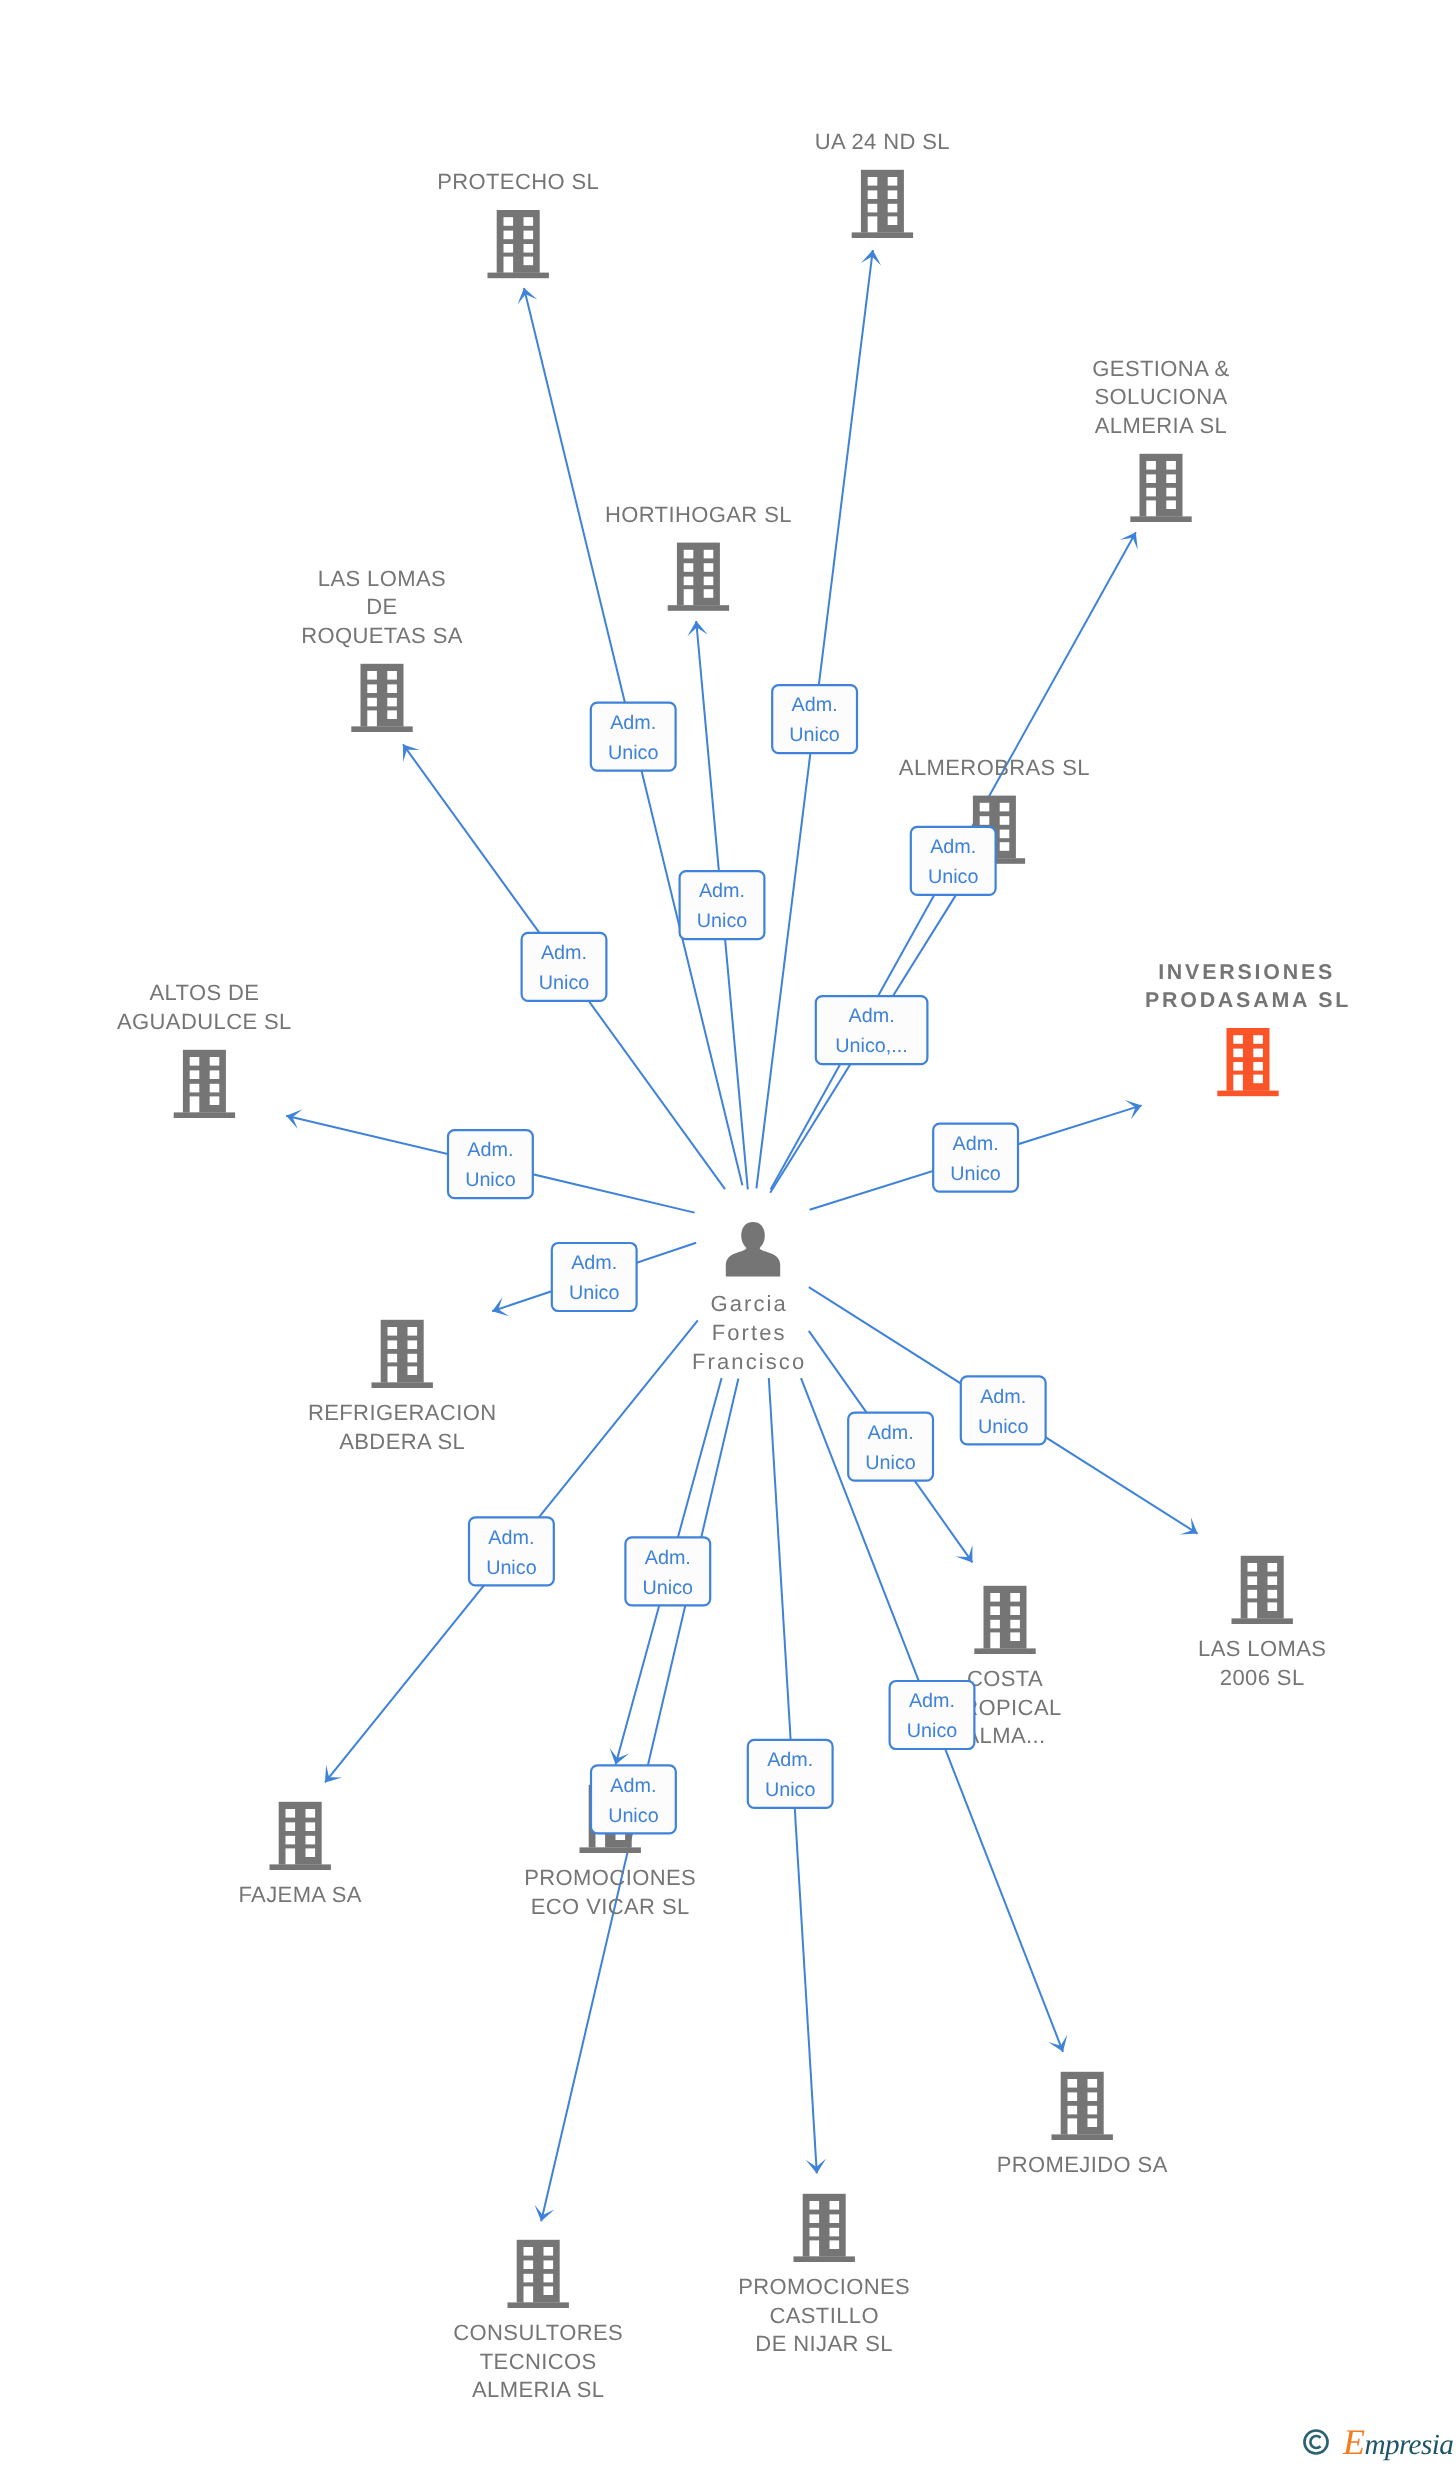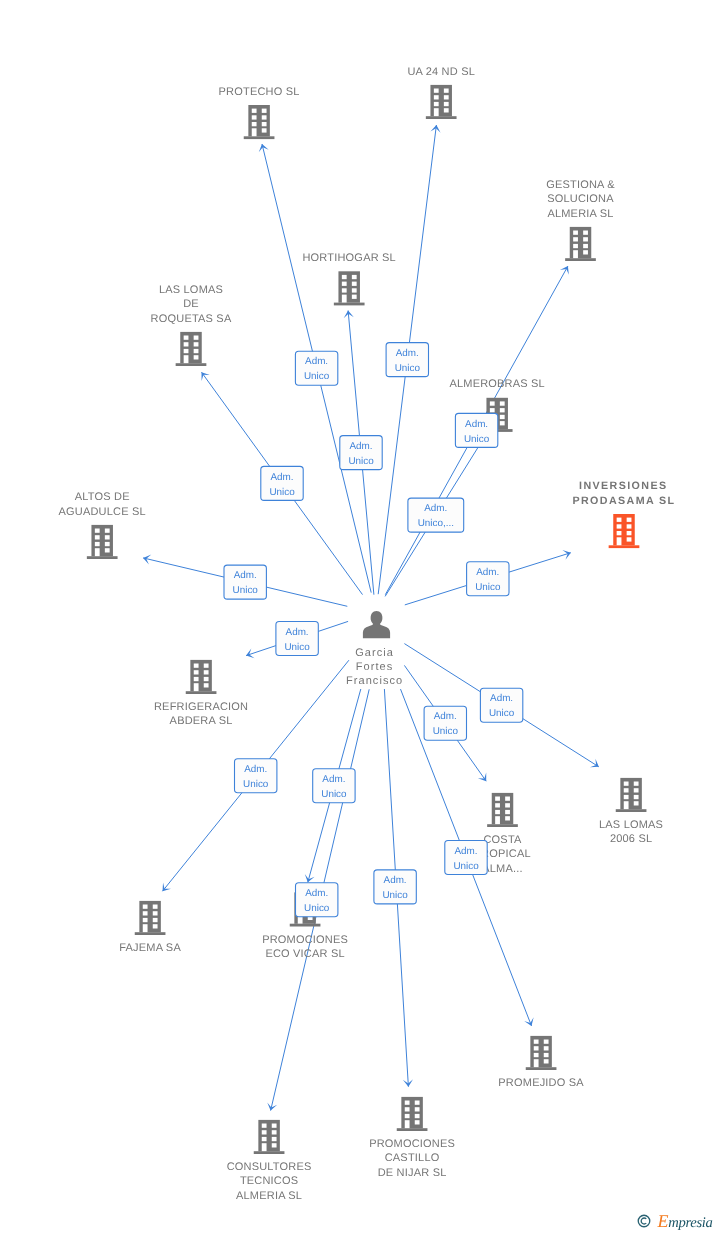"Empresia" .brand { left: 637px -> 651px }
